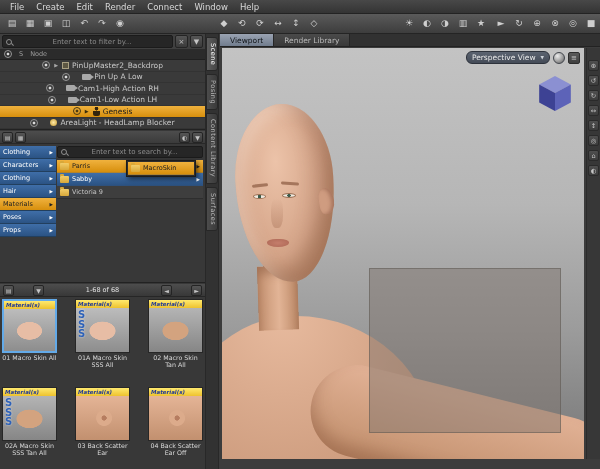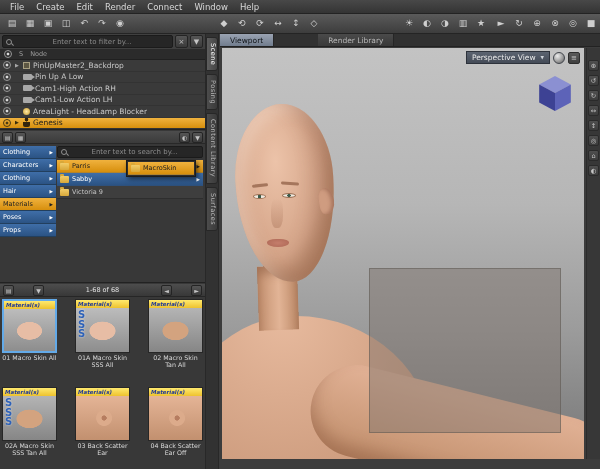"Viewport" .vp-tabs { gap: 44px -> none }
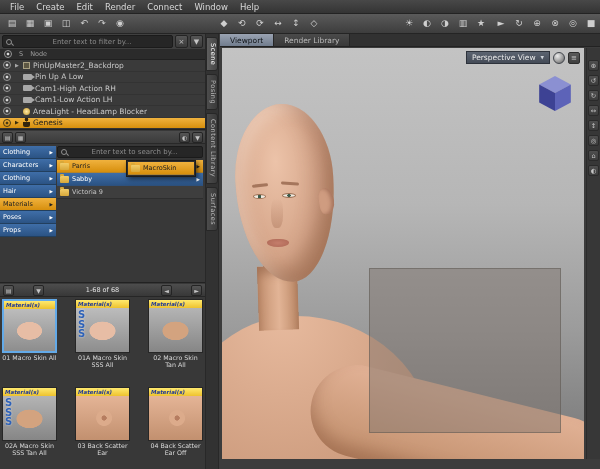"Perspective View" .cam-dd { border-radius: 0 -> 6px }
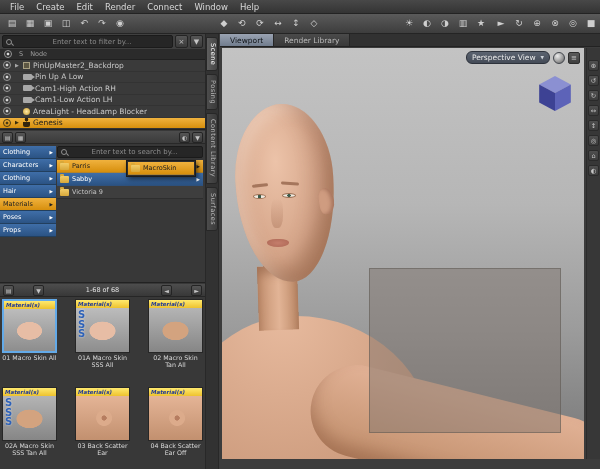"PinUpMaster2_Backdrop" .tree-row { justify-content: none -> center }
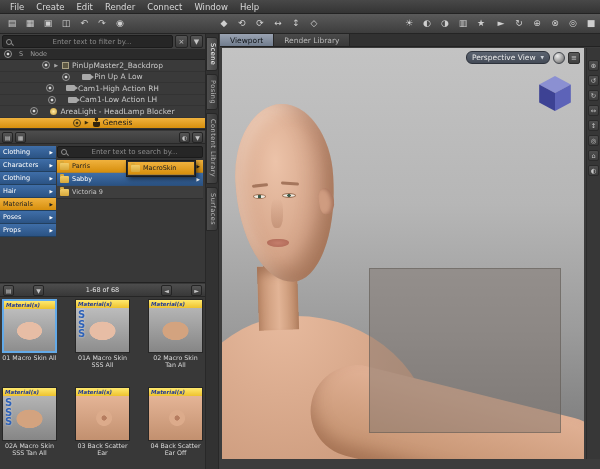"AreaLight - HeadLamp Blocker" div.tree-row { order: before "Genesis" -> after "Genesis" }
